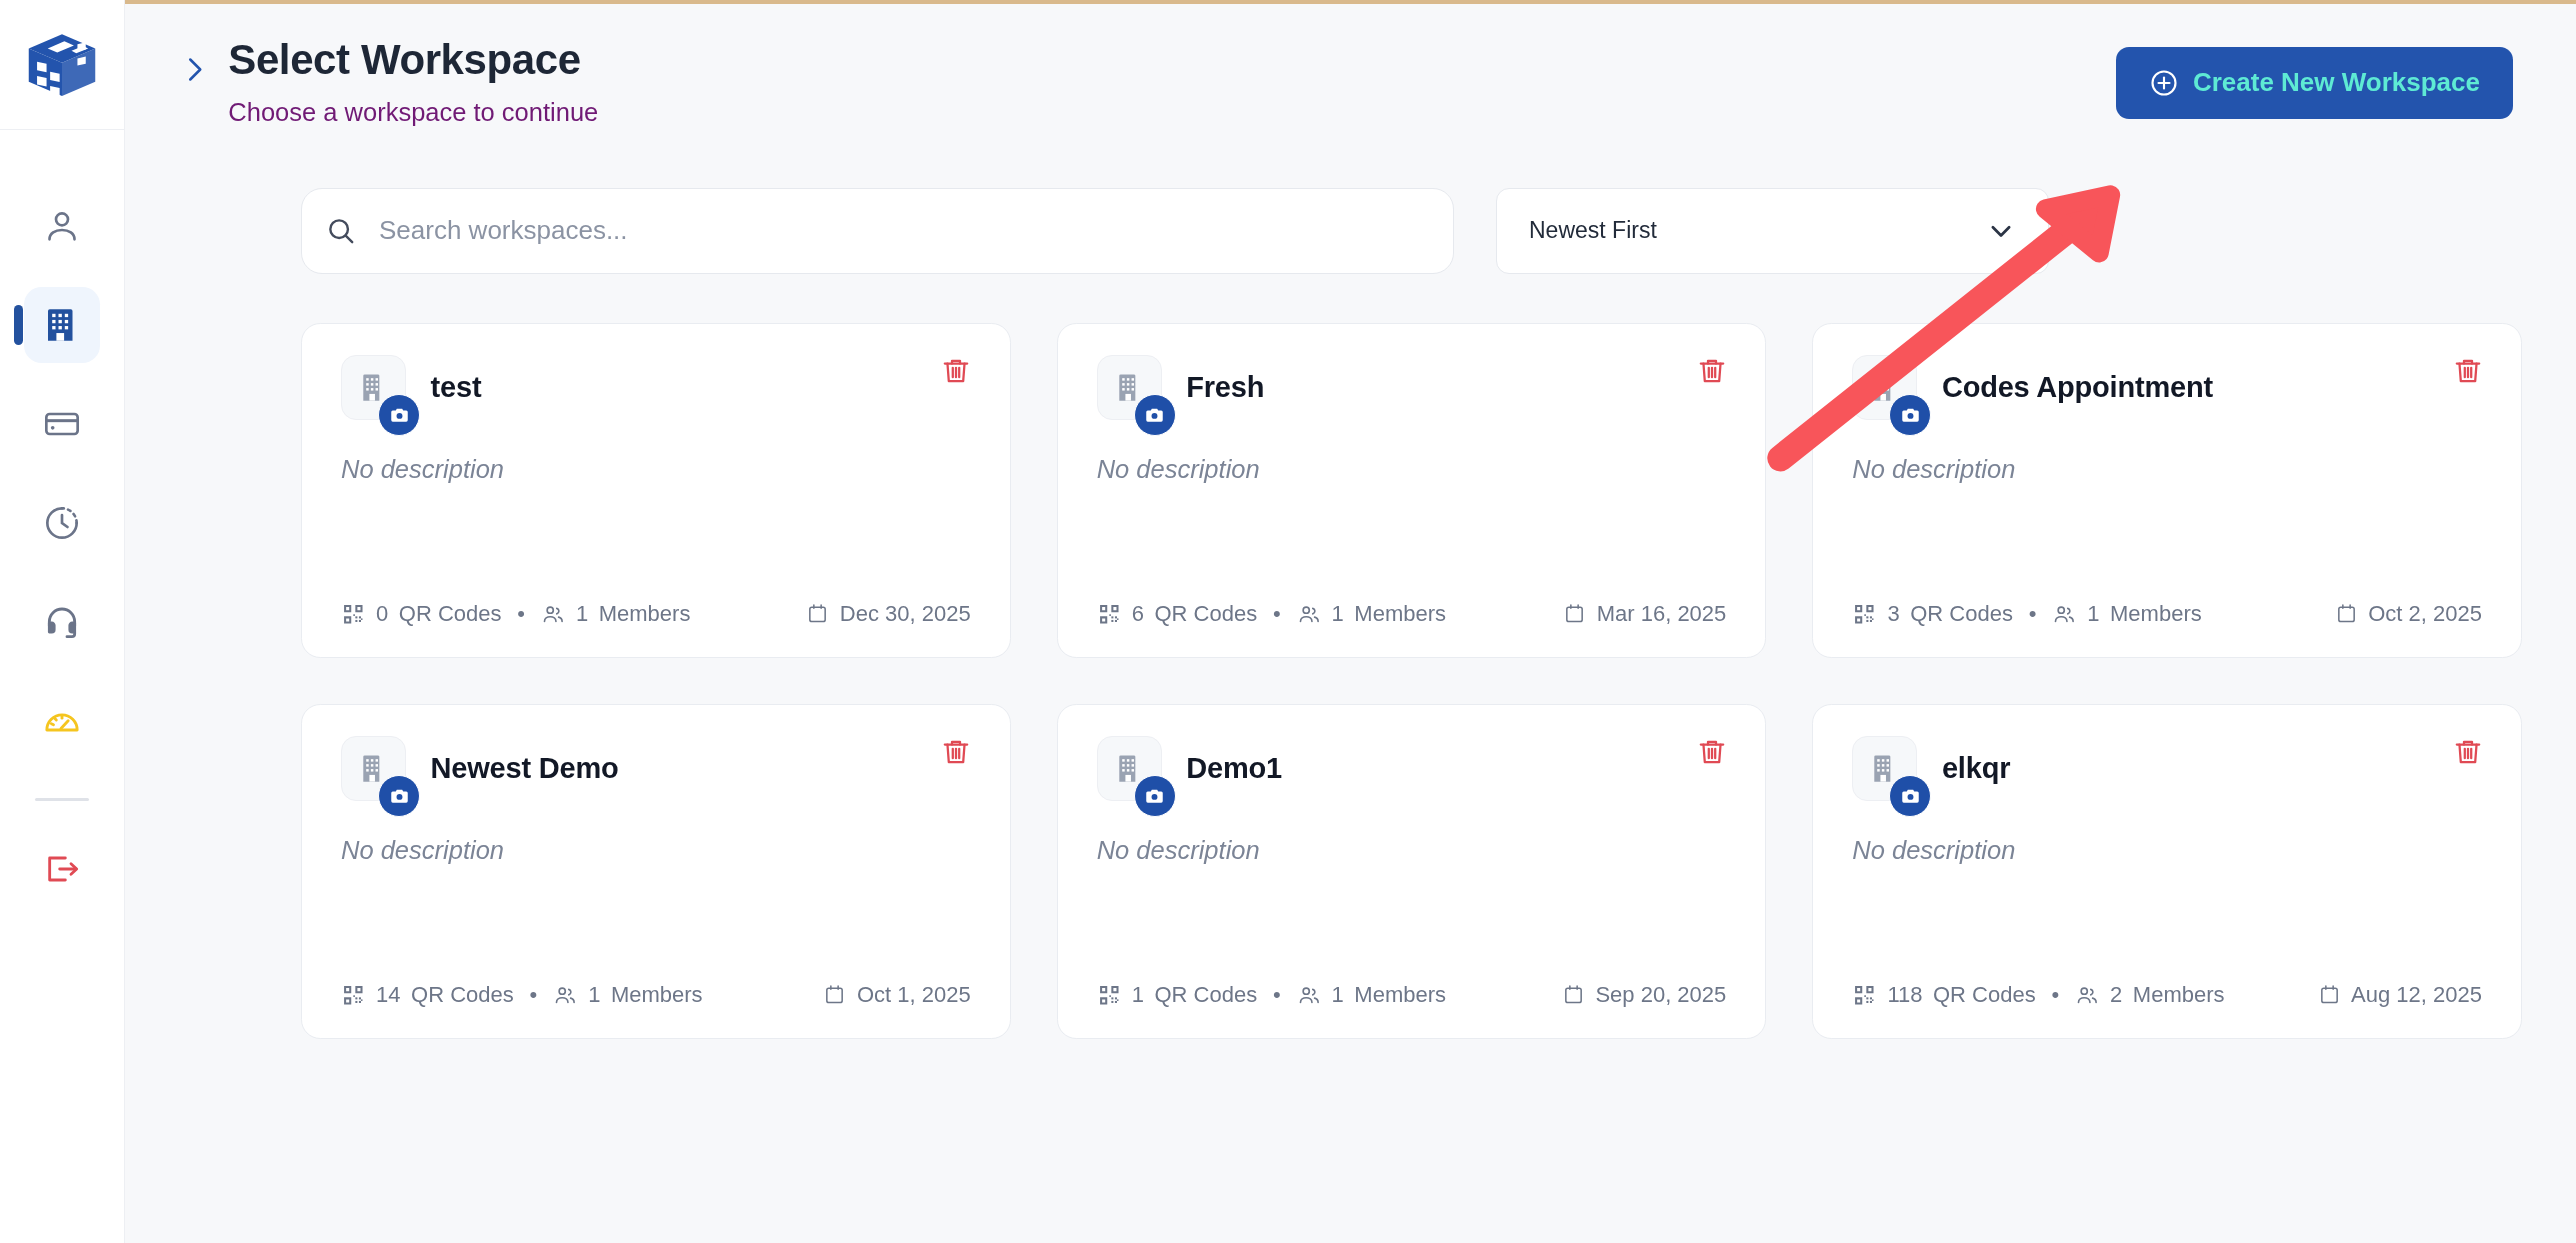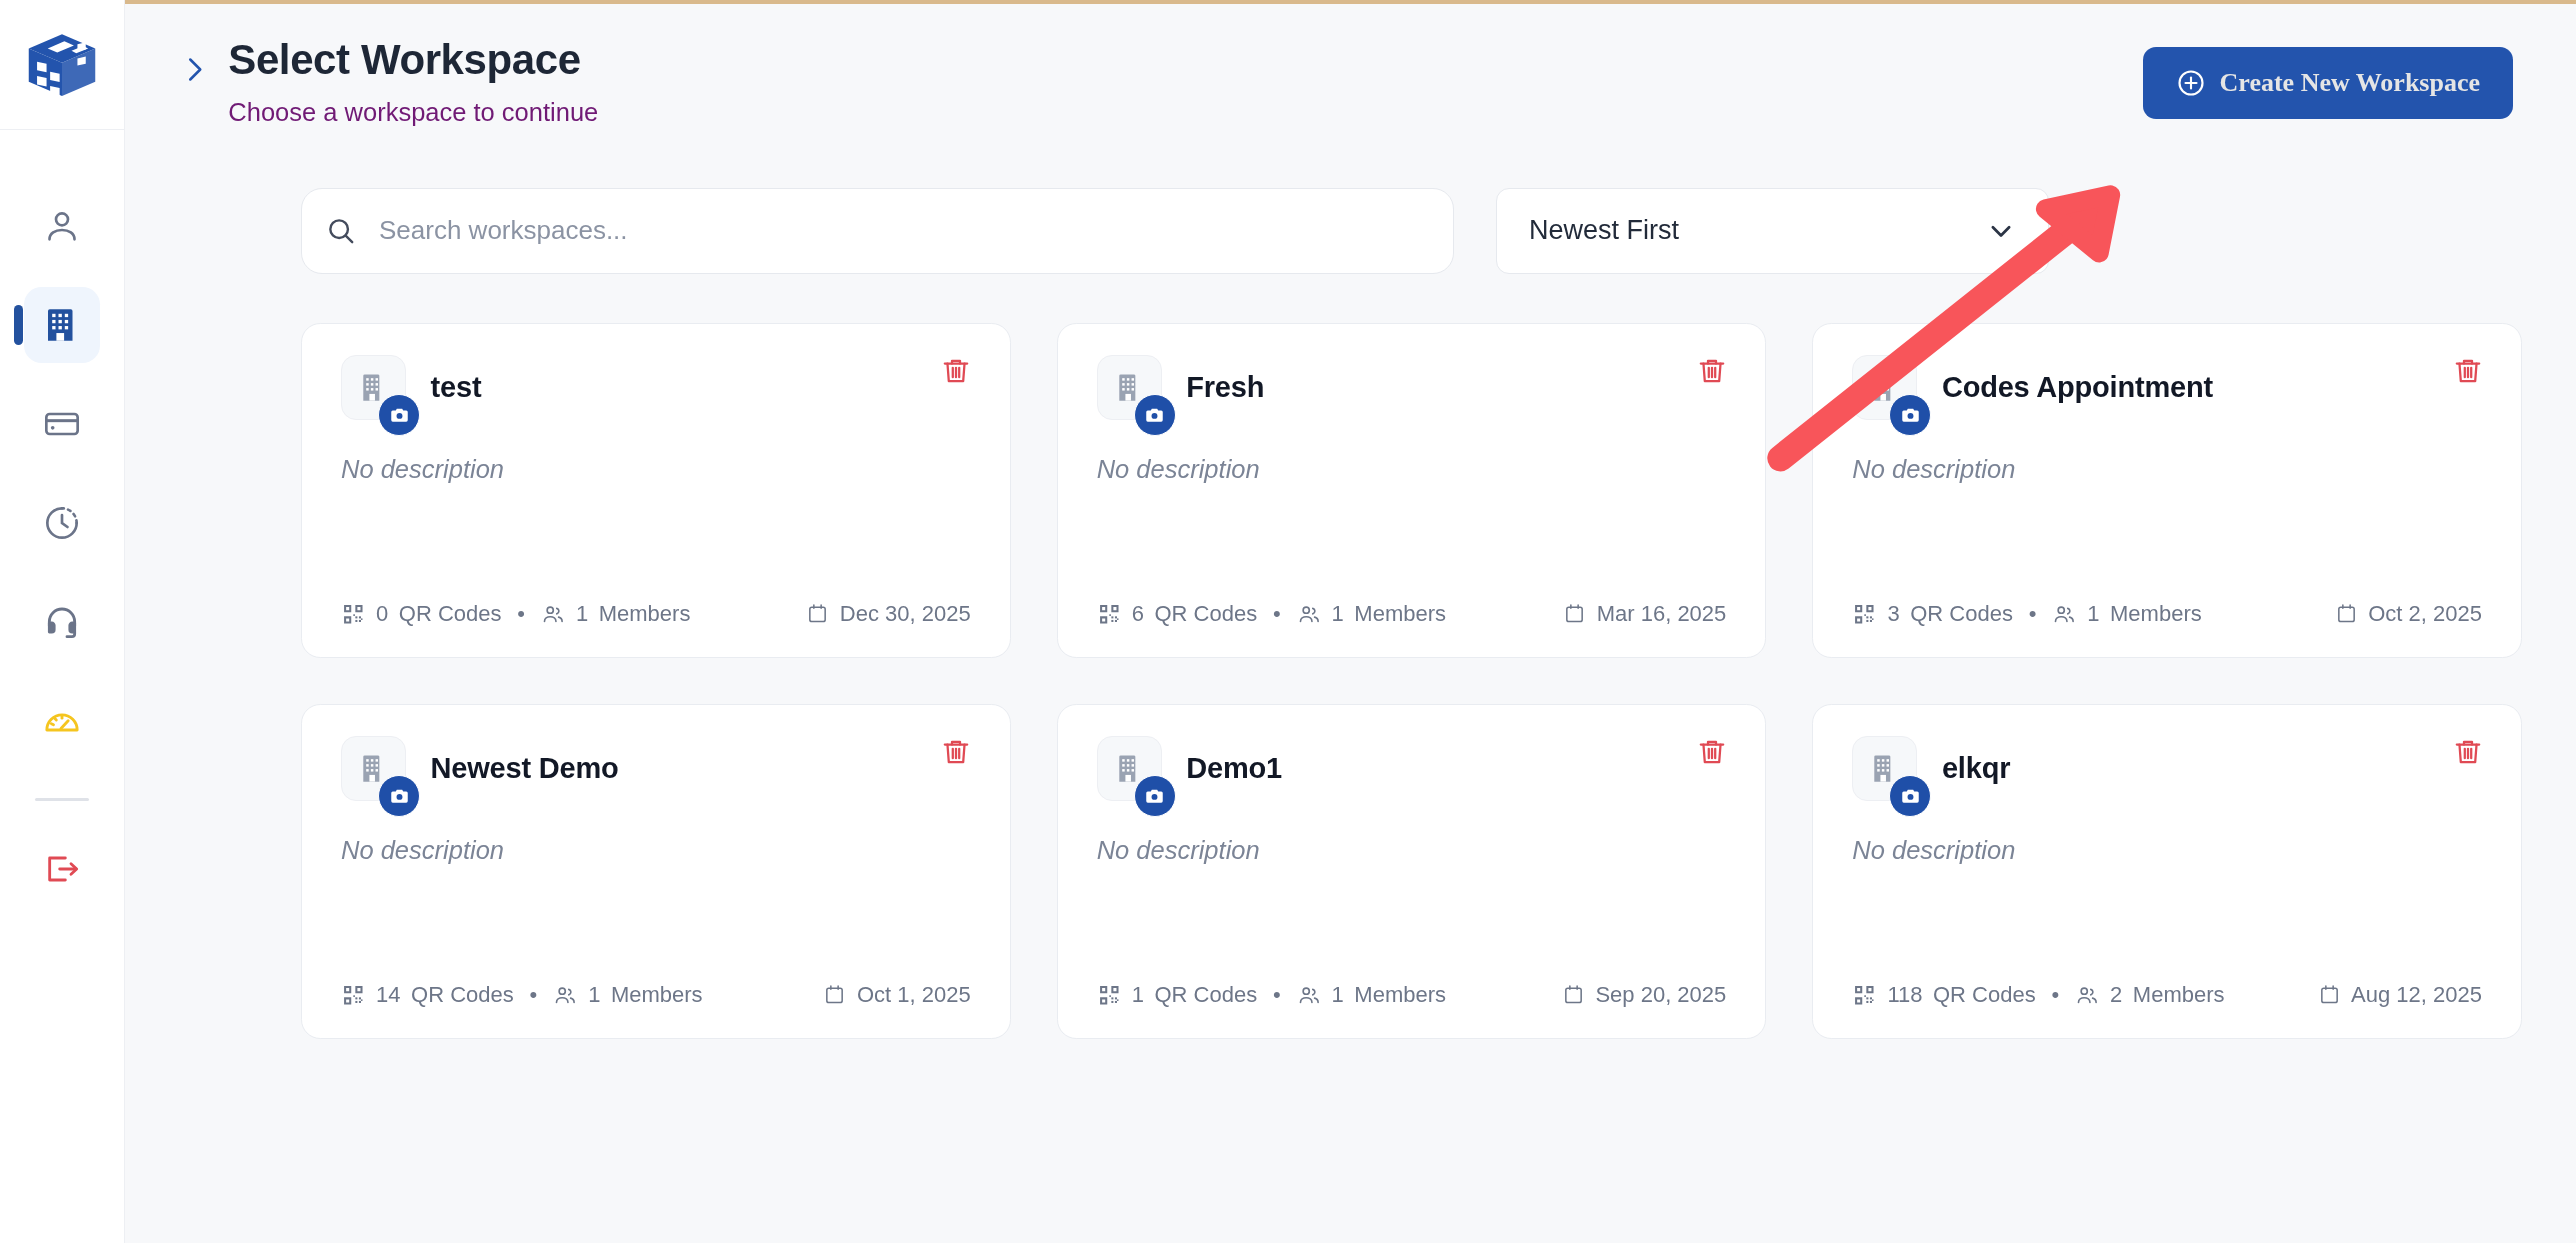"Create New Workspace" .create-btn { color: #e5e5e5 -> #5eead4; font-family: Liberation Serif, serif -> Liberation Sans, sans-serif }
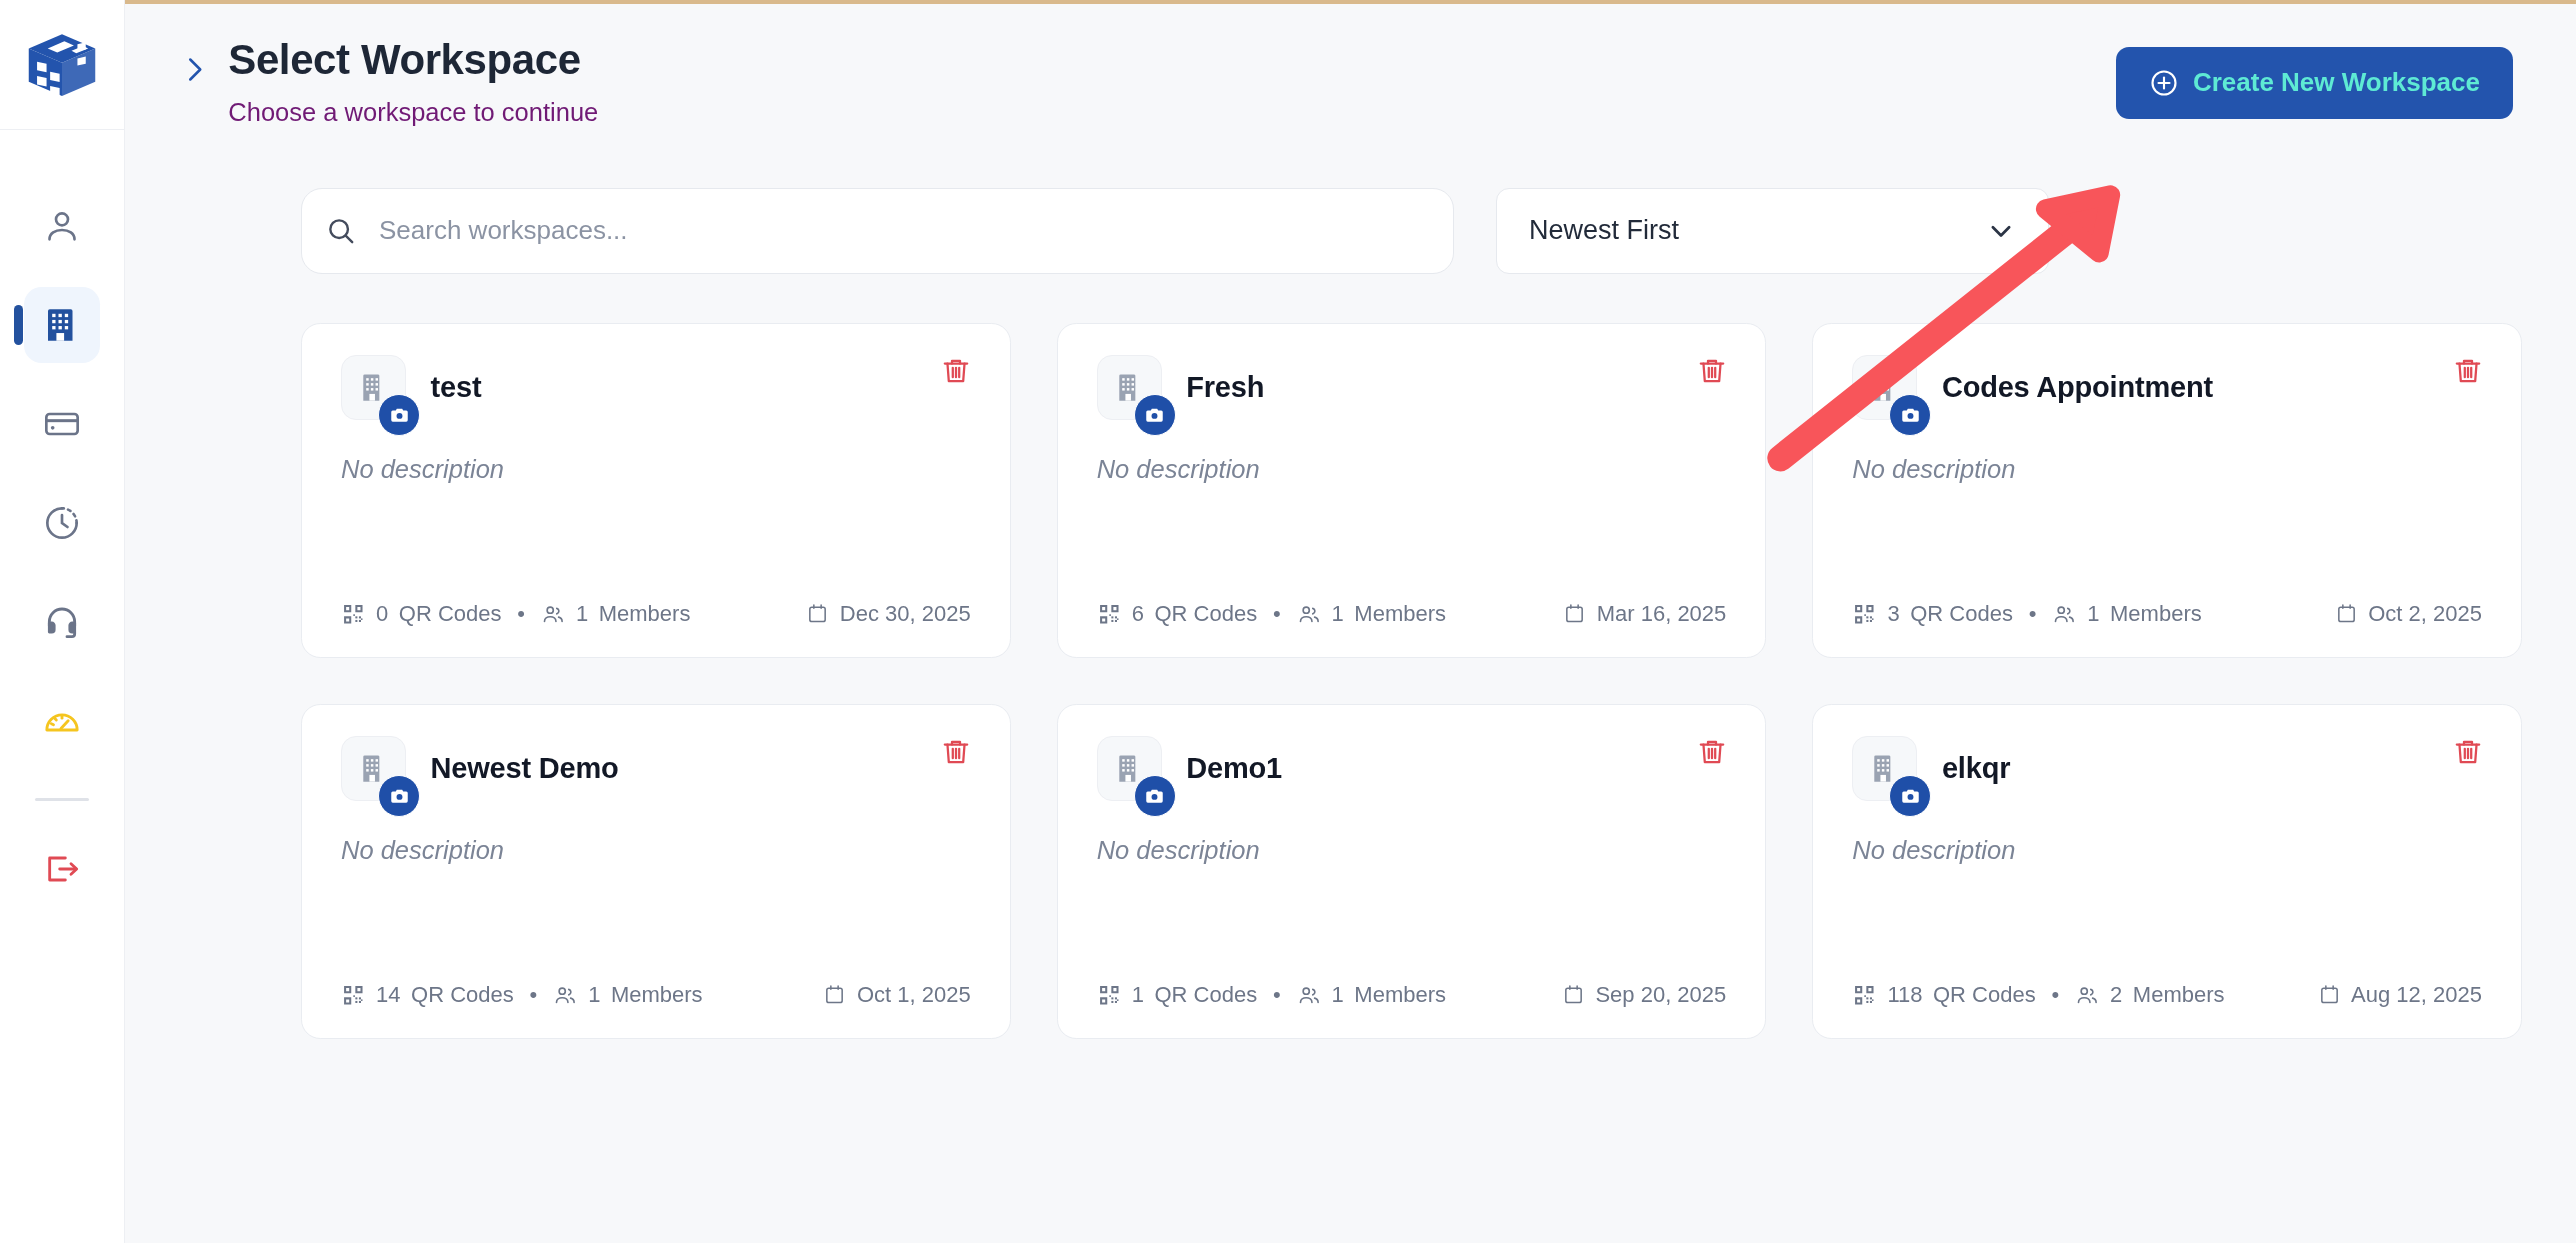"Newest First" .sort-value { font-size: 27px -> 23px }
